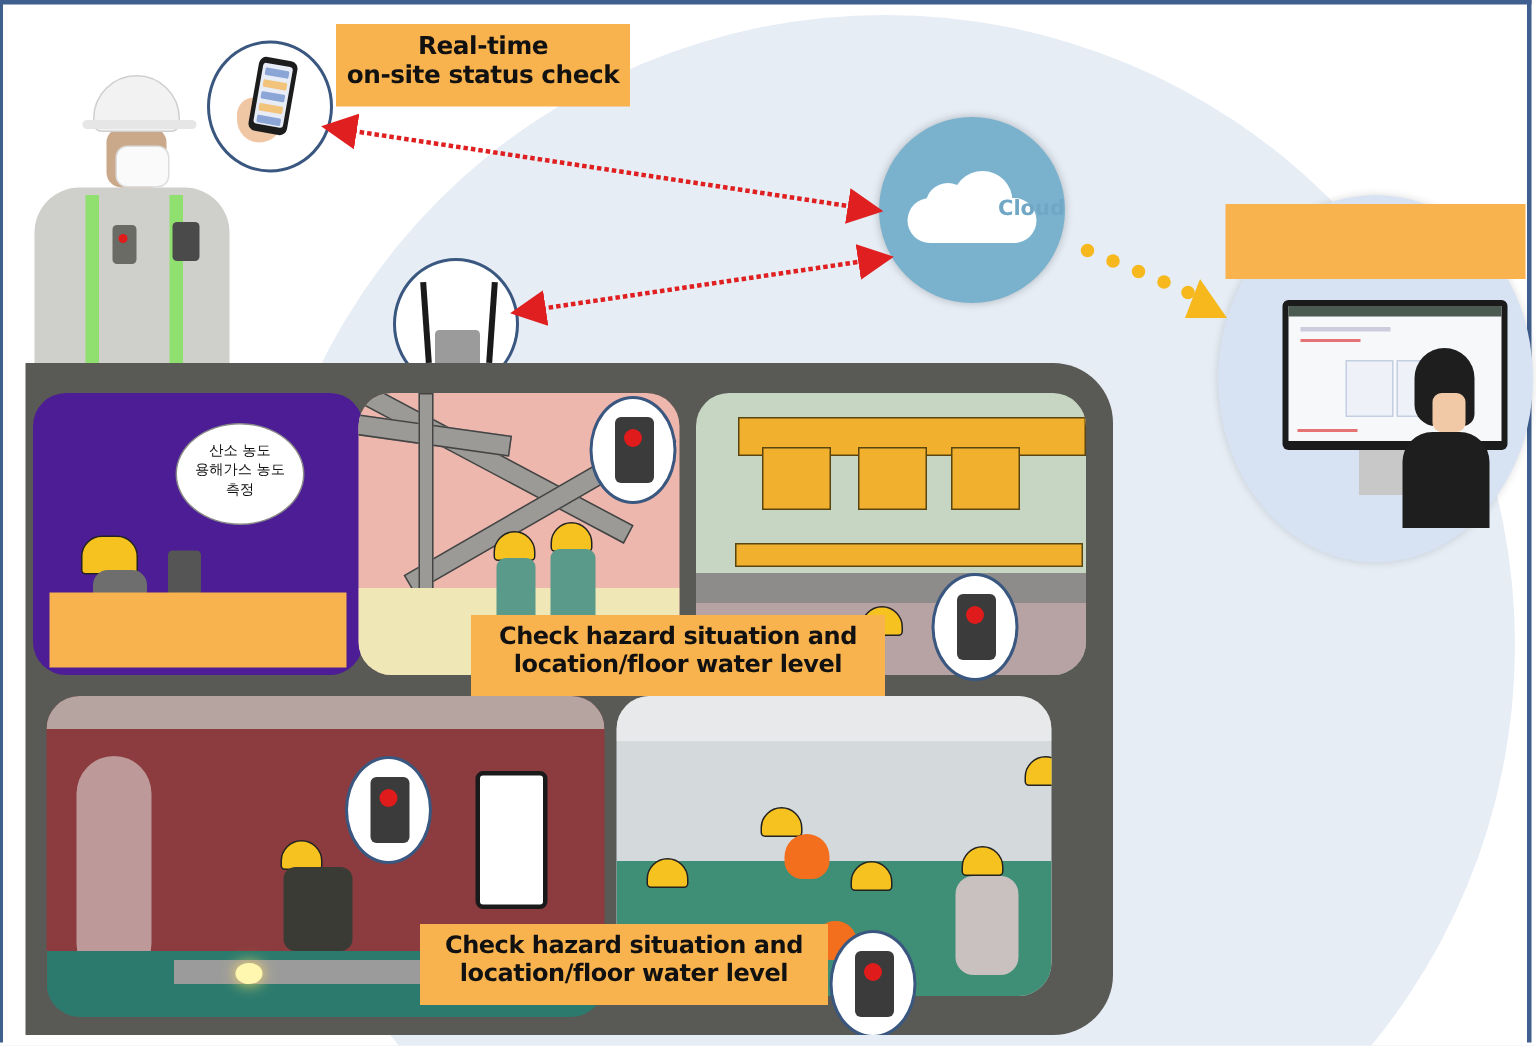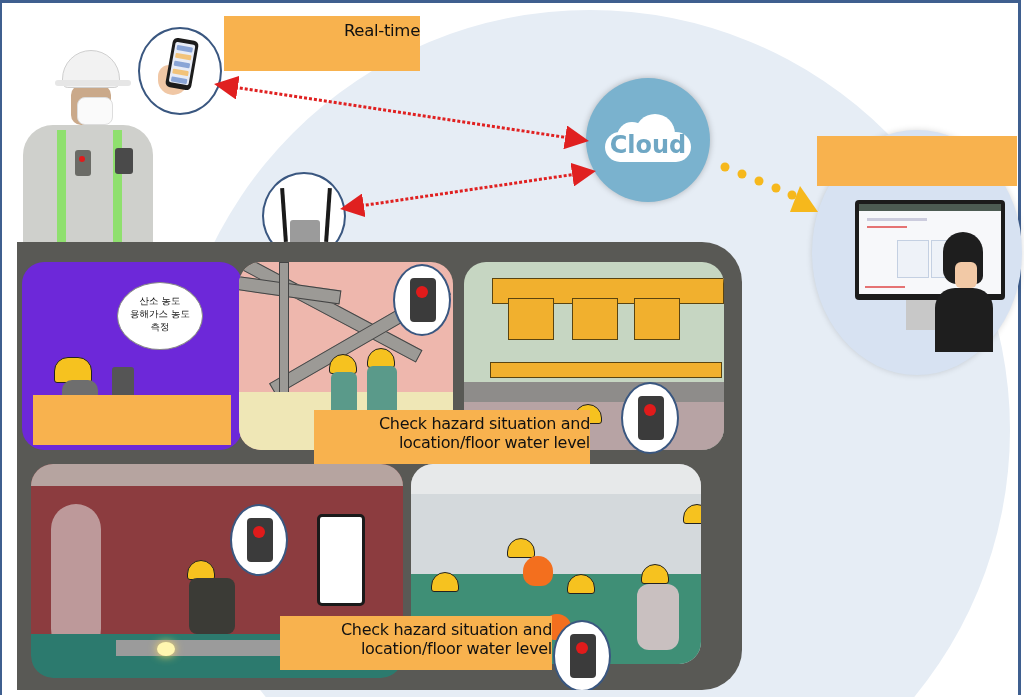"Real-time" .label { font-weight: normal -> bold; text-align: right -> center }
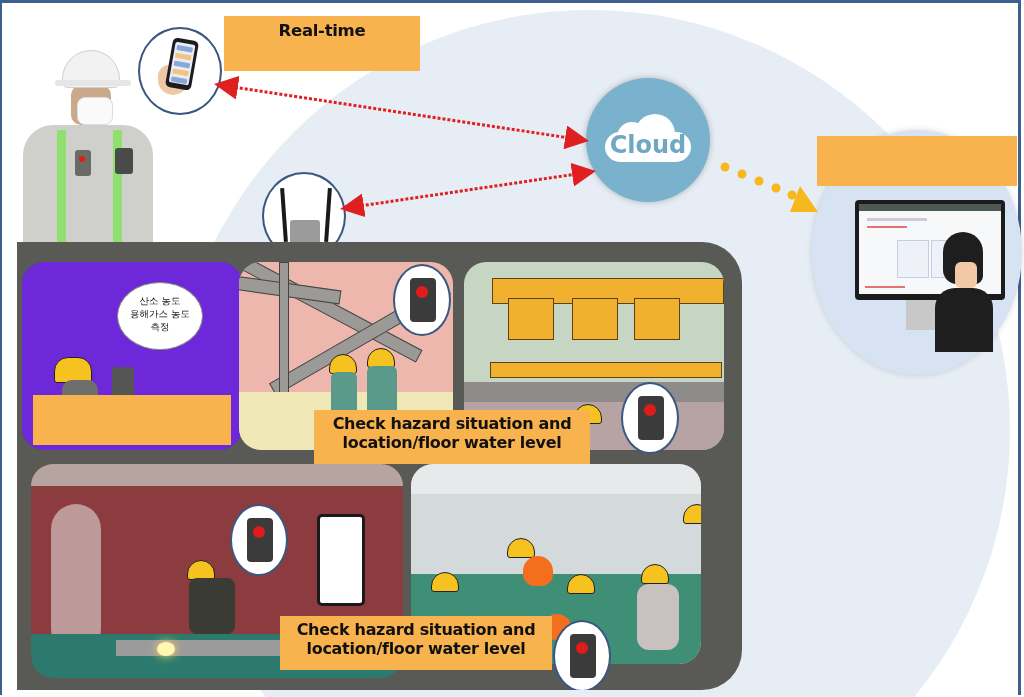"on-site status check" div { html: none -> <div>on-site status check</div> }
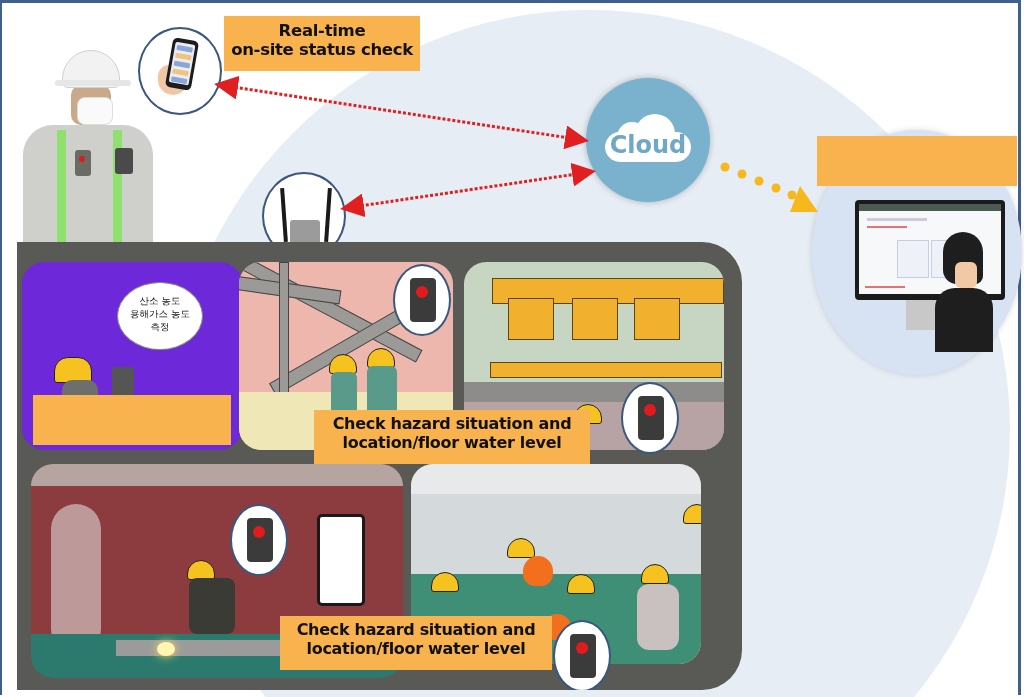"Cloud" .cloud-text { font-size: 24px -> 14px; text-align: center -> right }
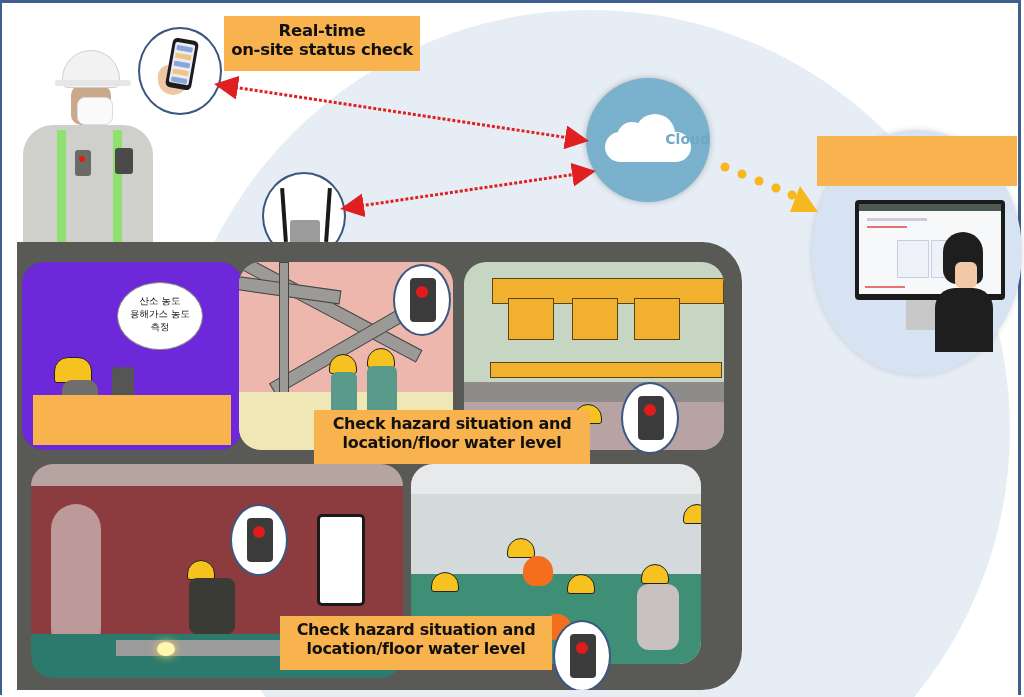"산소 농도" div.scene { background: #6d28d9 -> #4c1d95 }
